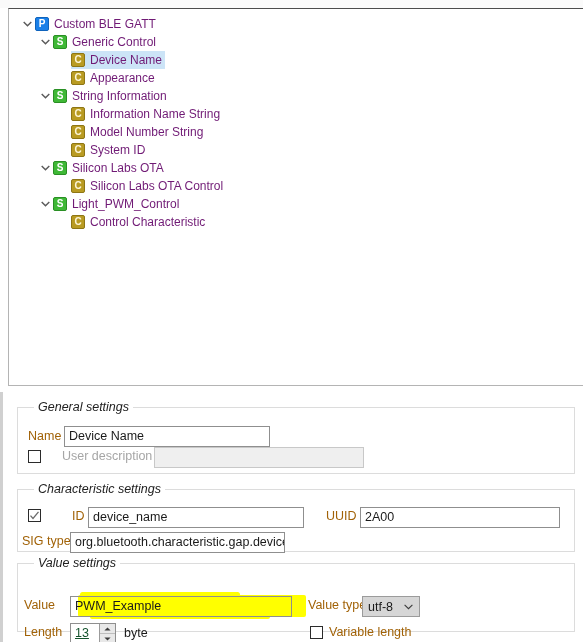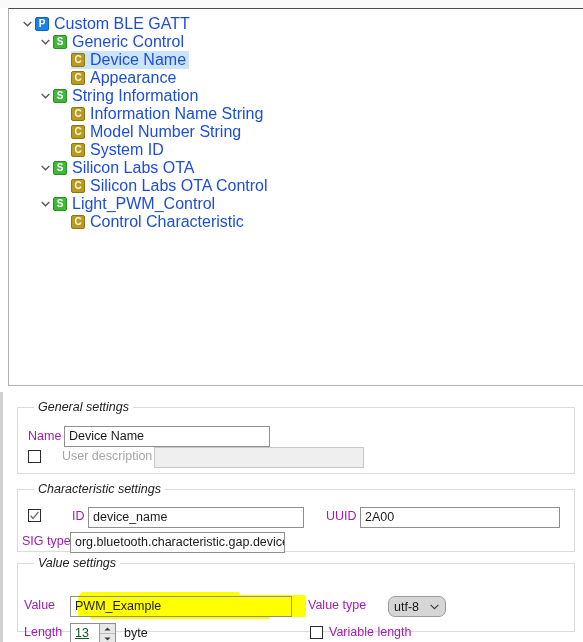"Custom BLE GATT" .node-label { color: #1d4ed8 -> #701a75; font-size: 16px -> 12px }
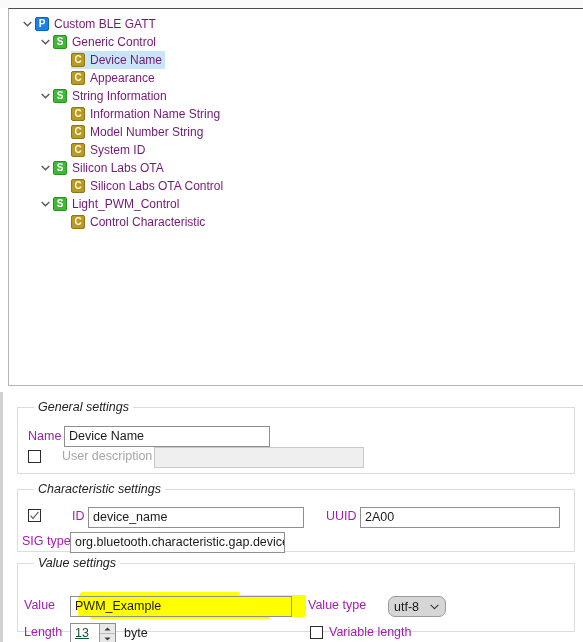"Name" .field-label { color: #a21caf -> #a16207 }
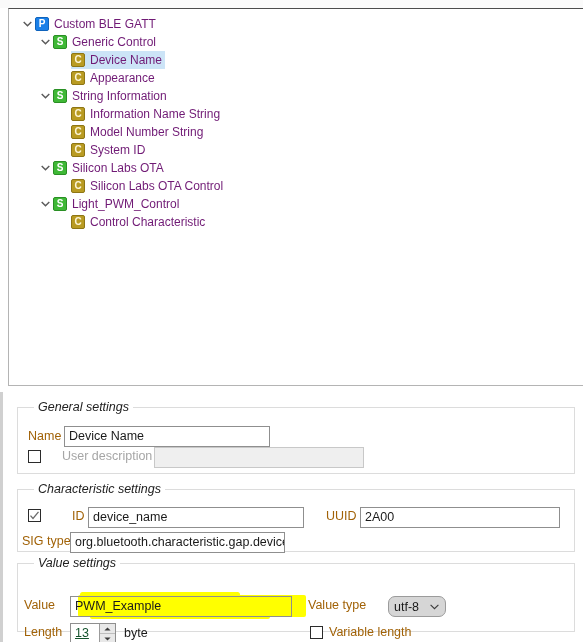"utf-8" div.combo { border-radius: 7px -> none; left: 370px -> 344px }
